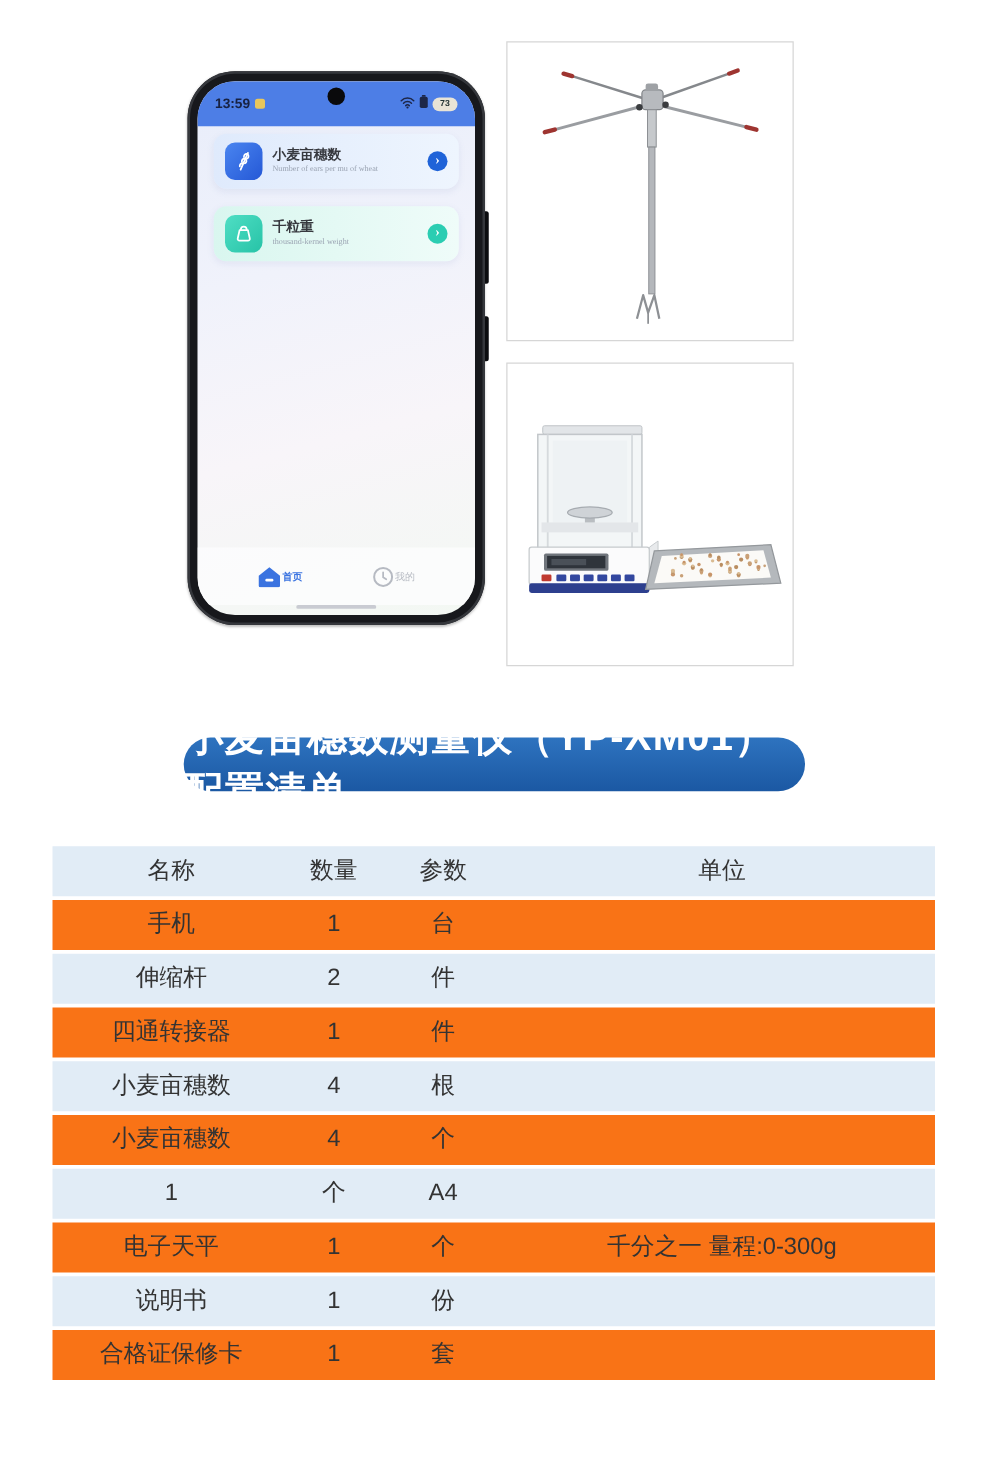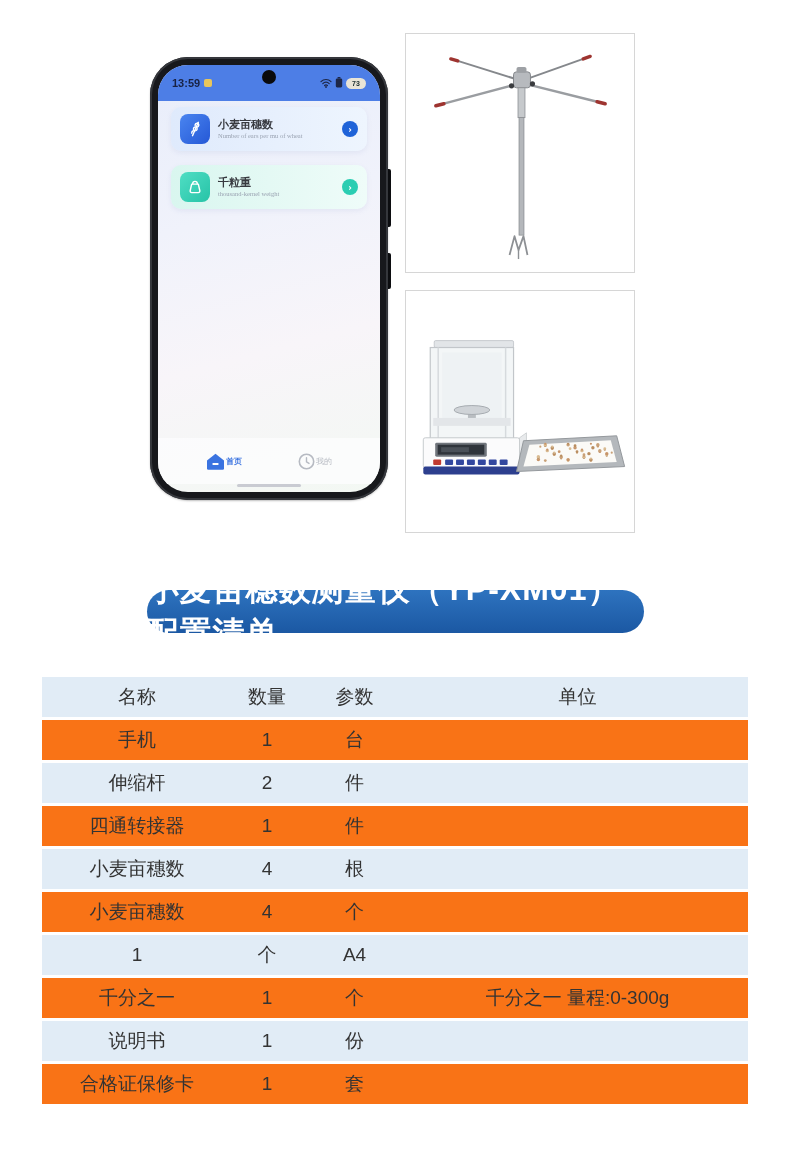"千分之一" div.cell { text: 千分之一 -> 电子天平 }
